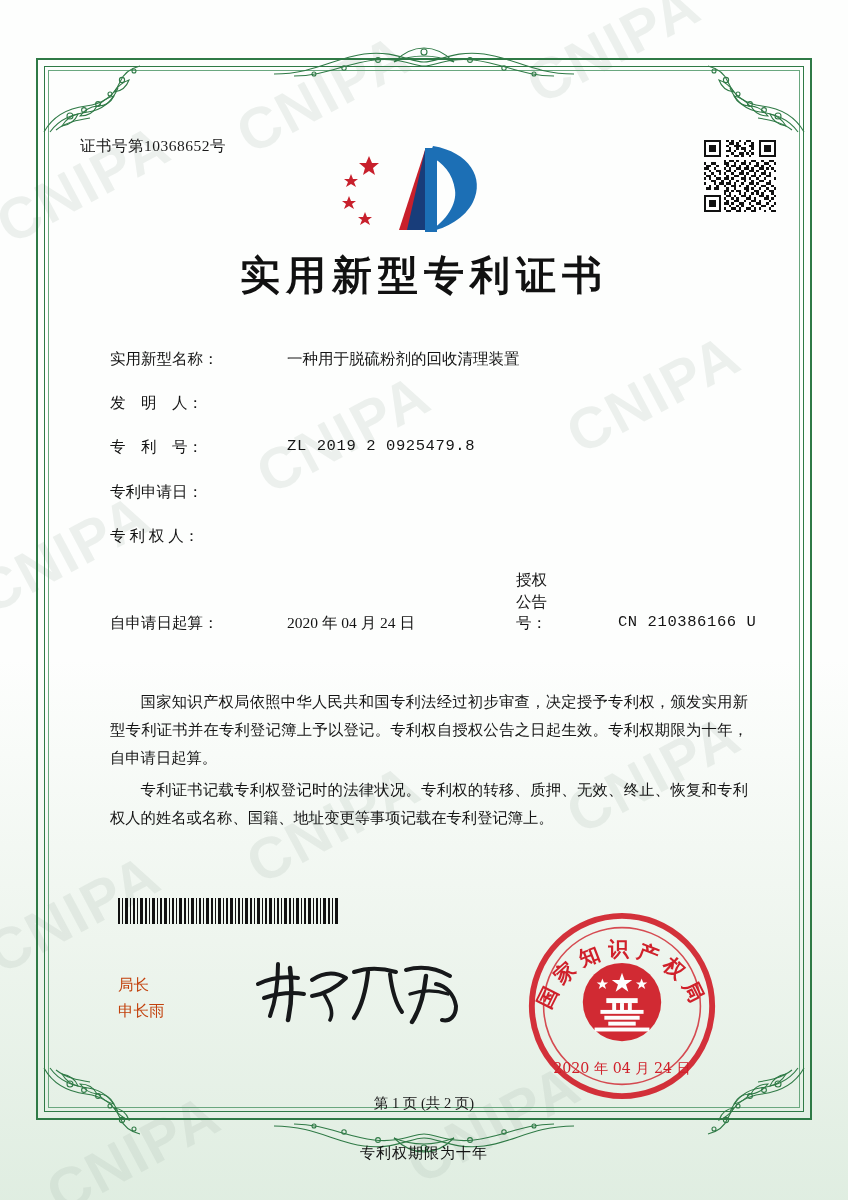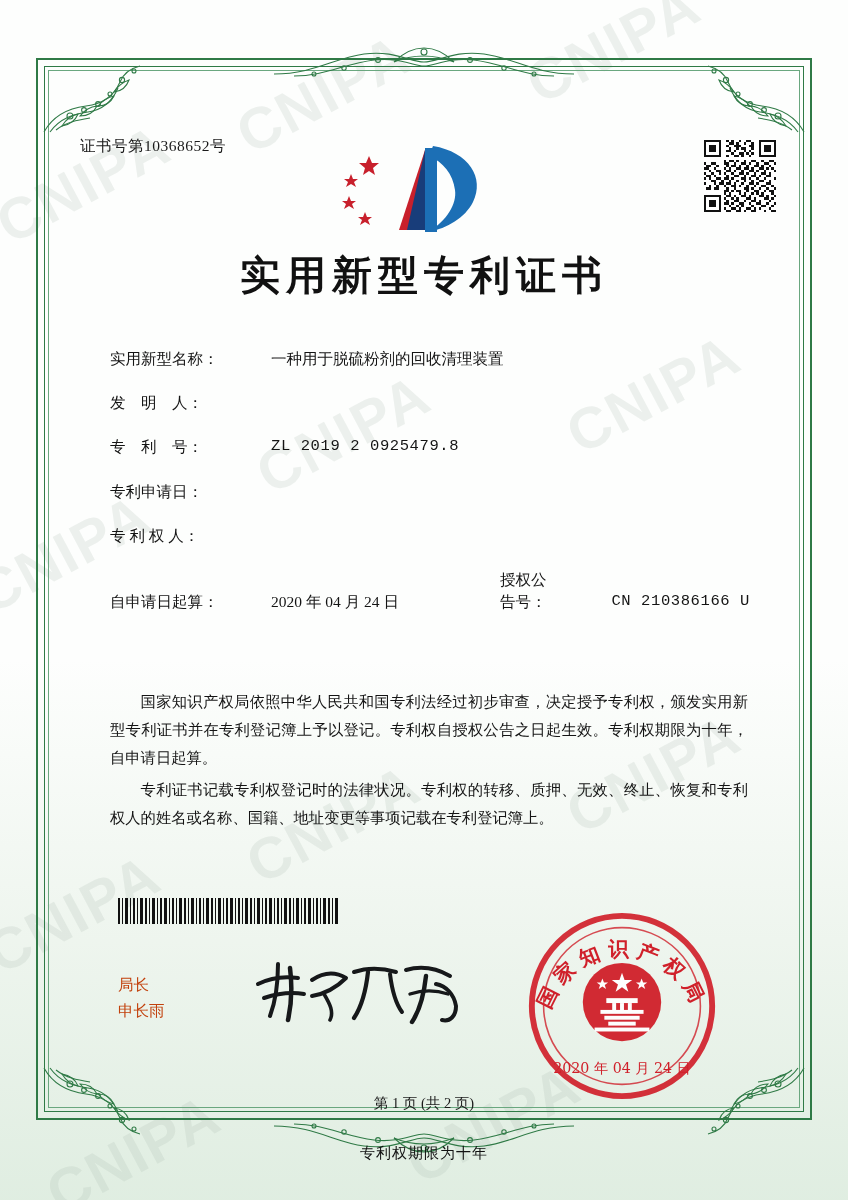"一种用于脱硫粉剂的回收清理装置" .field-value { margin-left: none -> 16px }
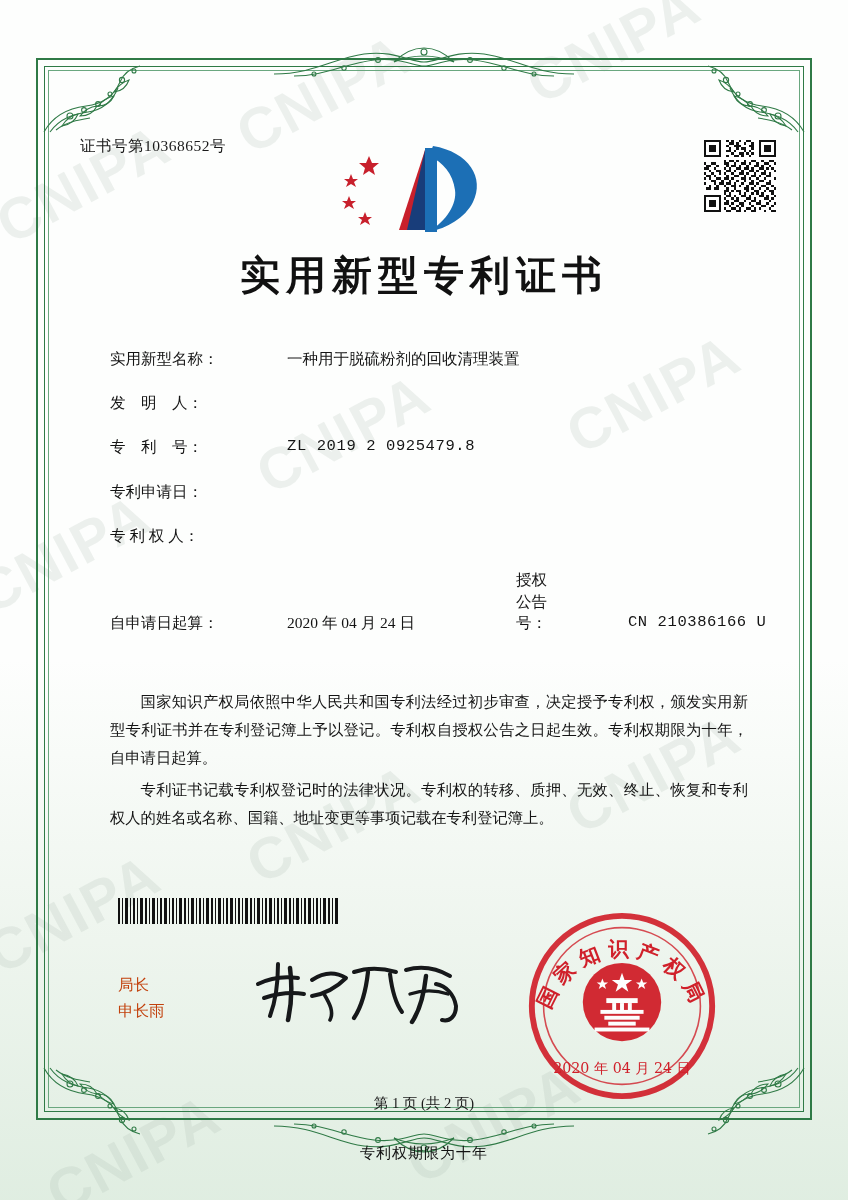"授权公告号：" .field-label2 { margin-right: 22px -> 12px }
